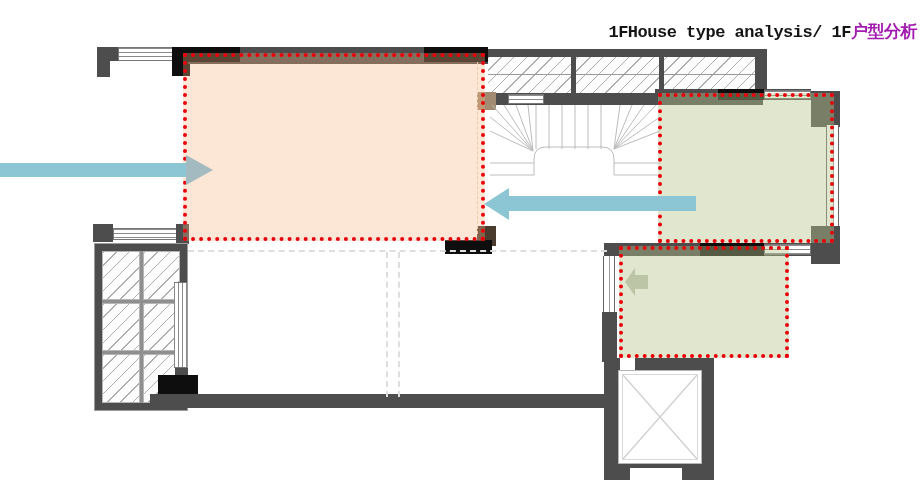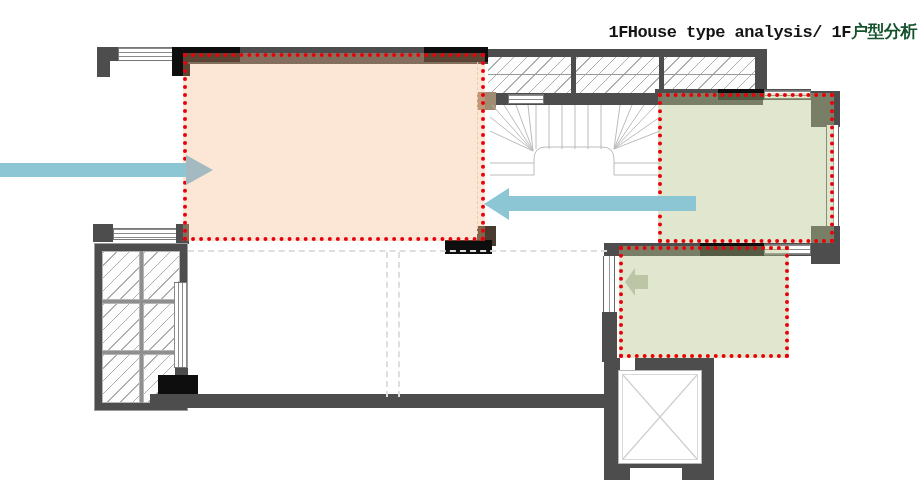"户型分析" .title .zh { color: #14532d -> #a21caf }
